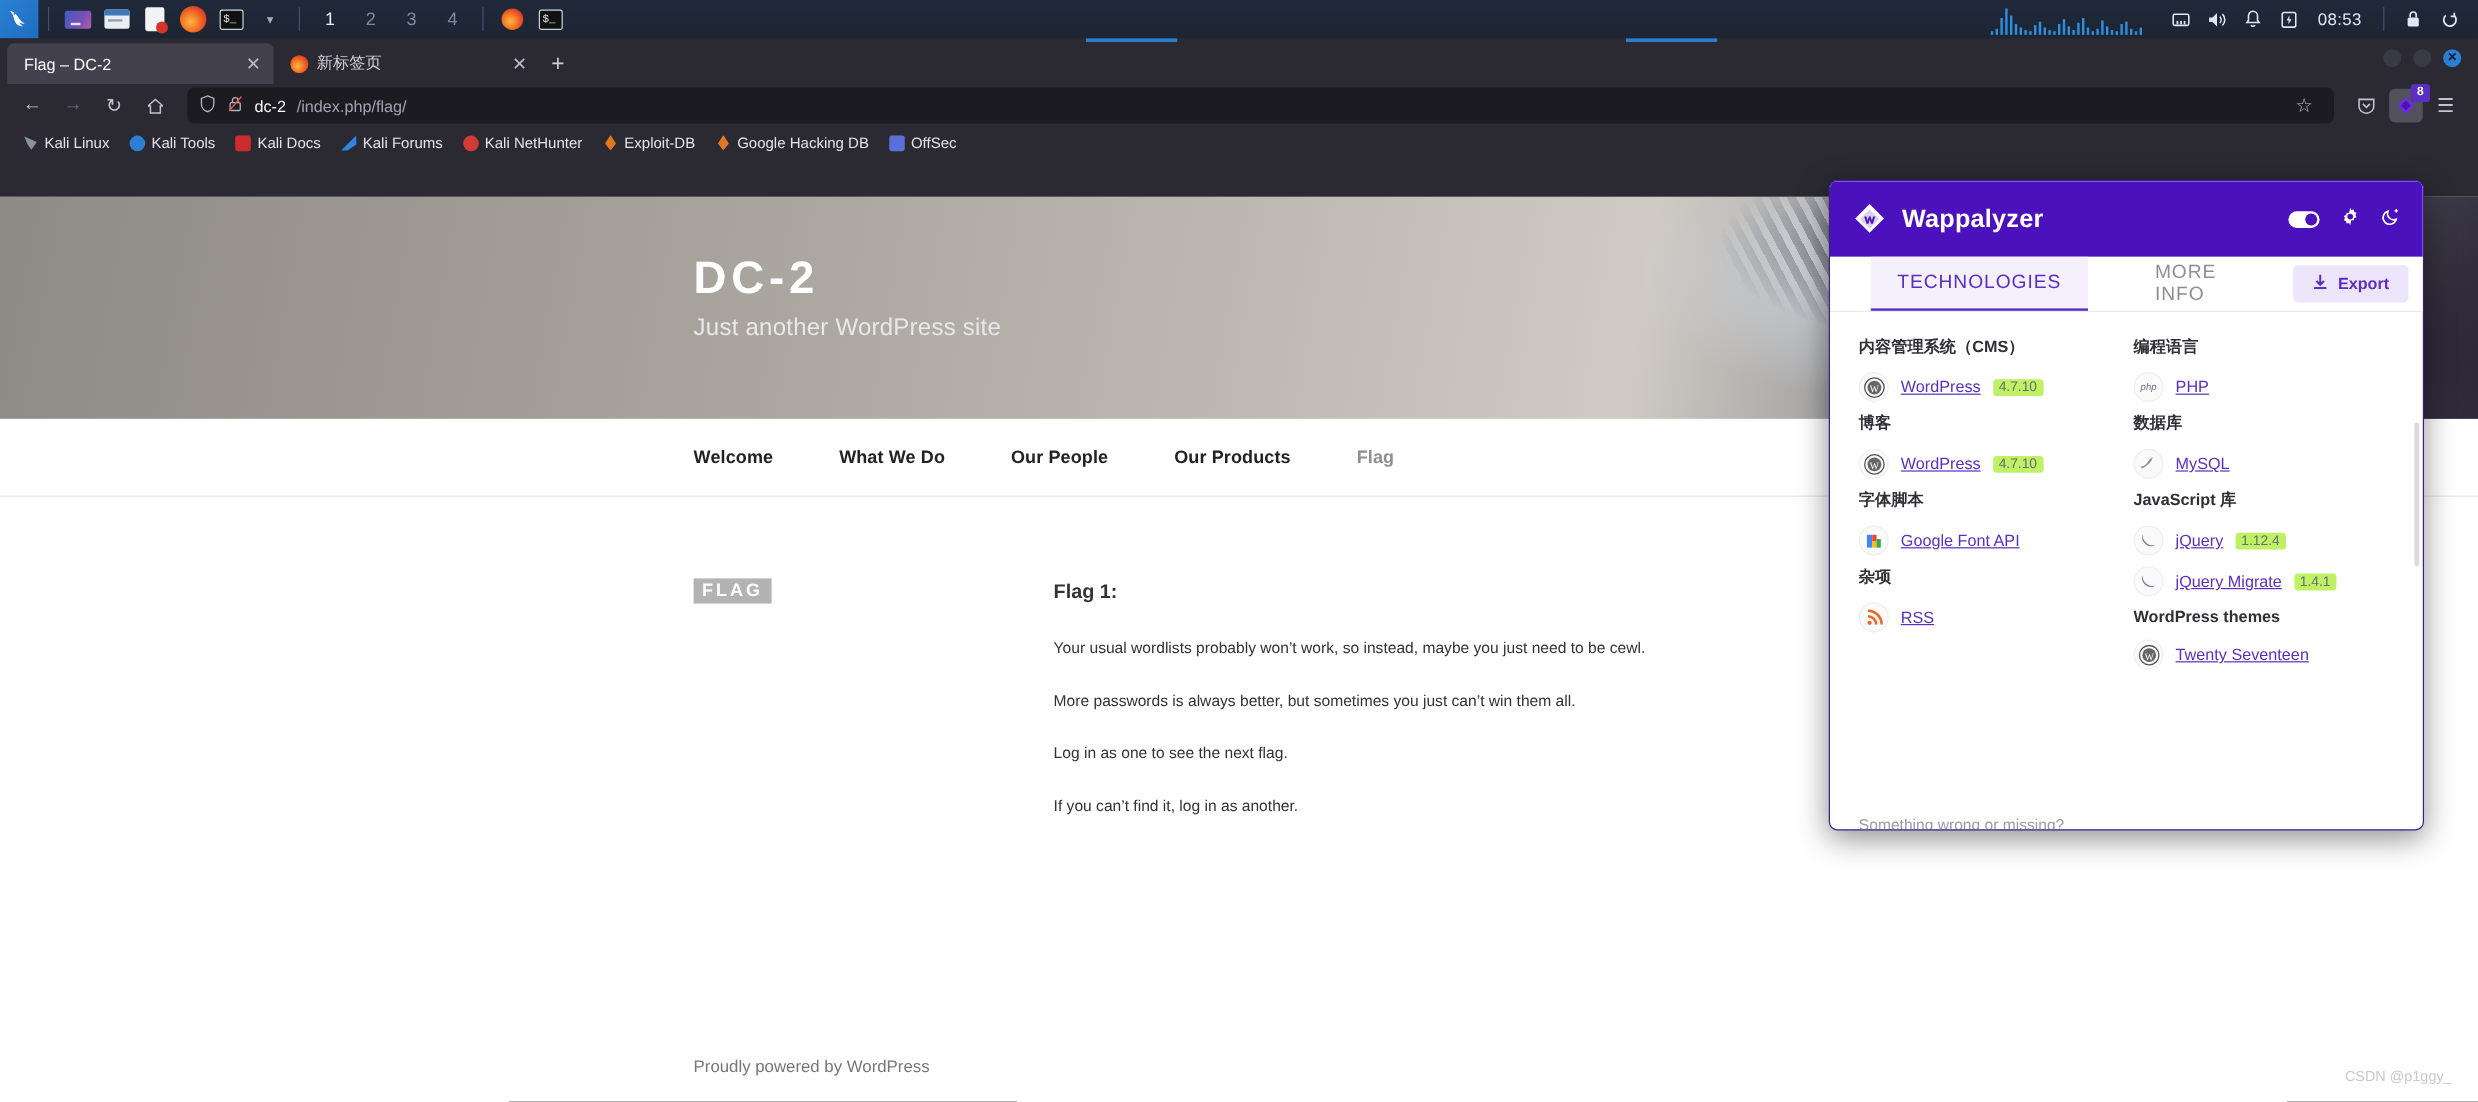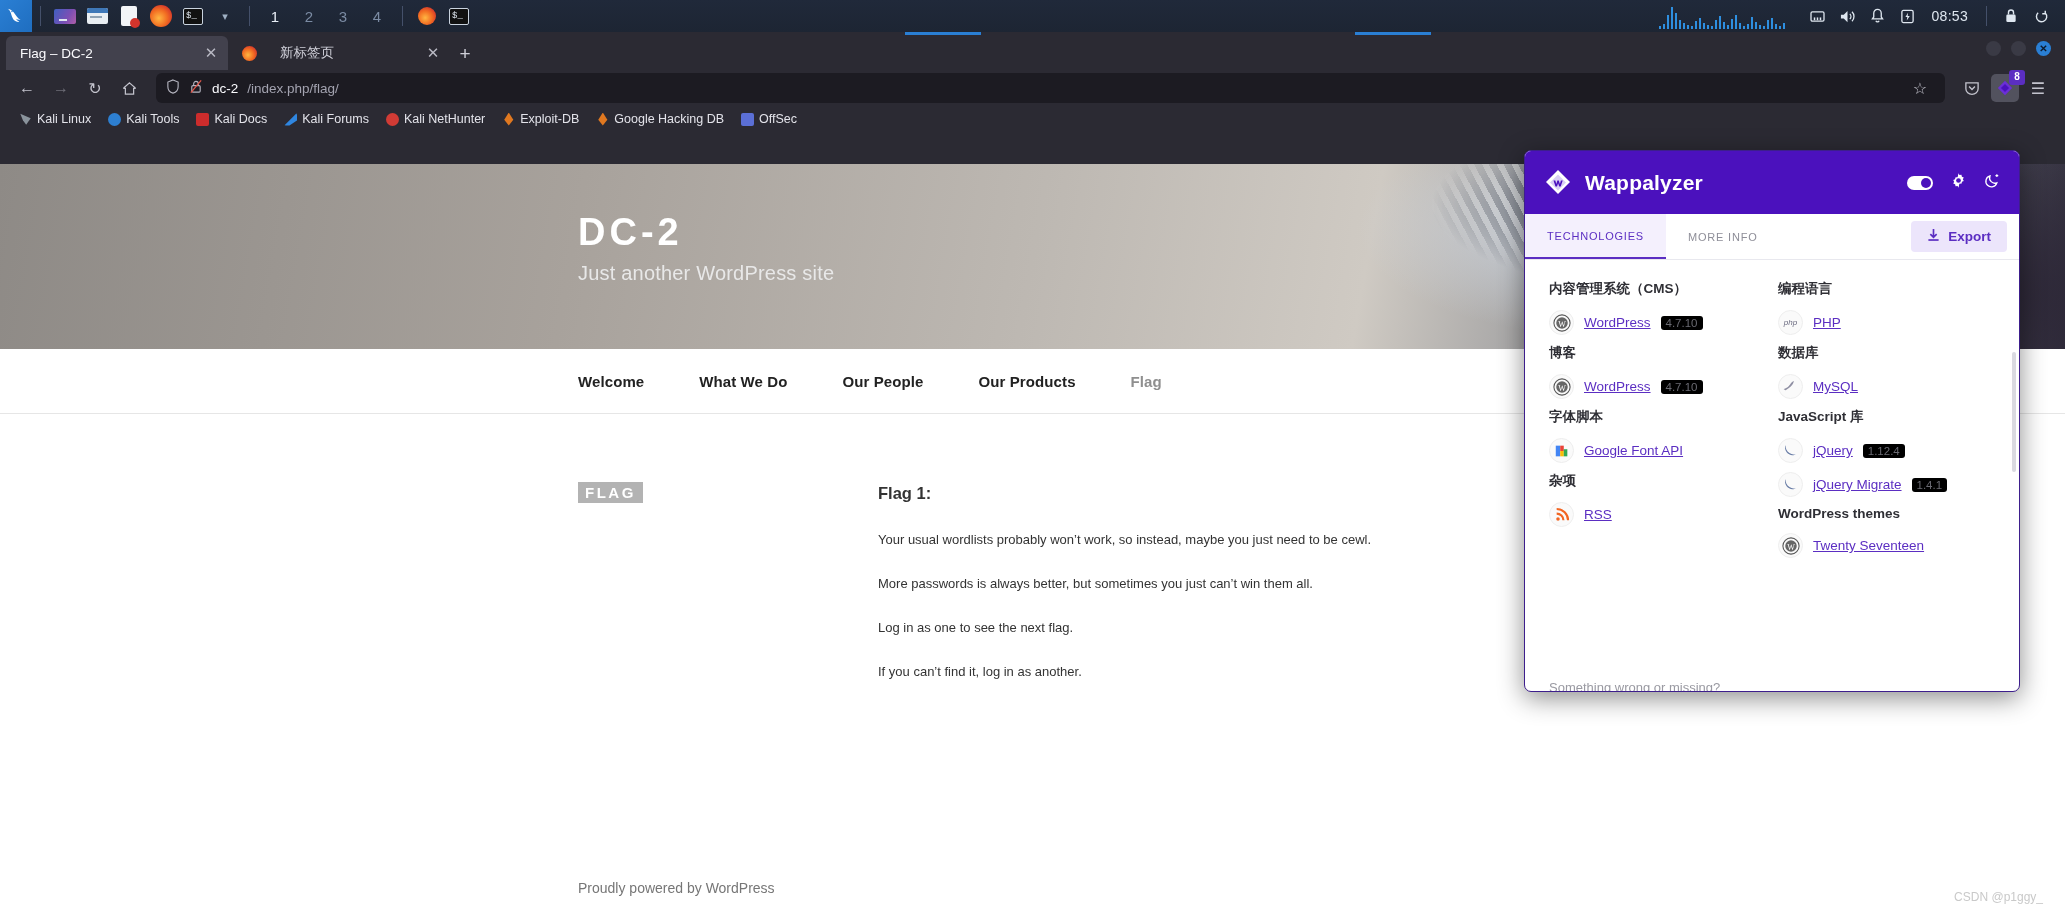"Flag – DC-2" .tab { gap: 23px -> 7px }
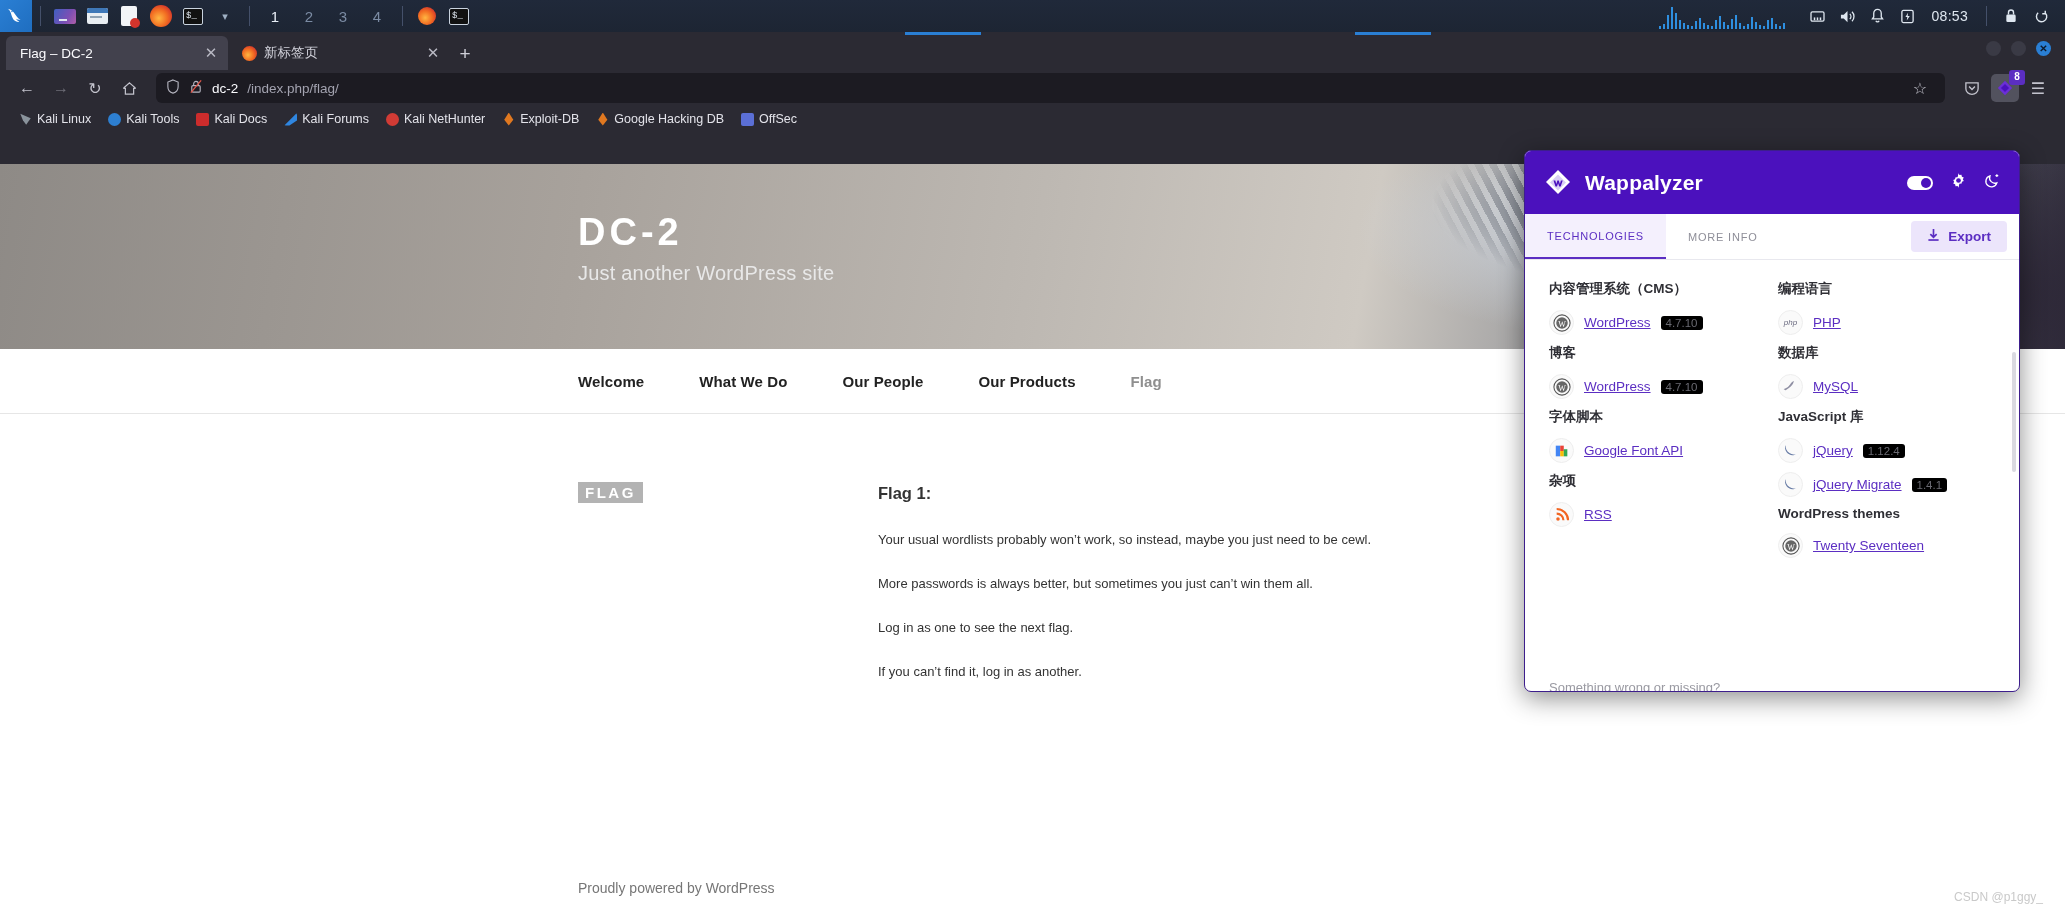"TECHNOLOGIES" .wp-tab { font-size: 11px -> 16px; margin-left: none -> 34px }
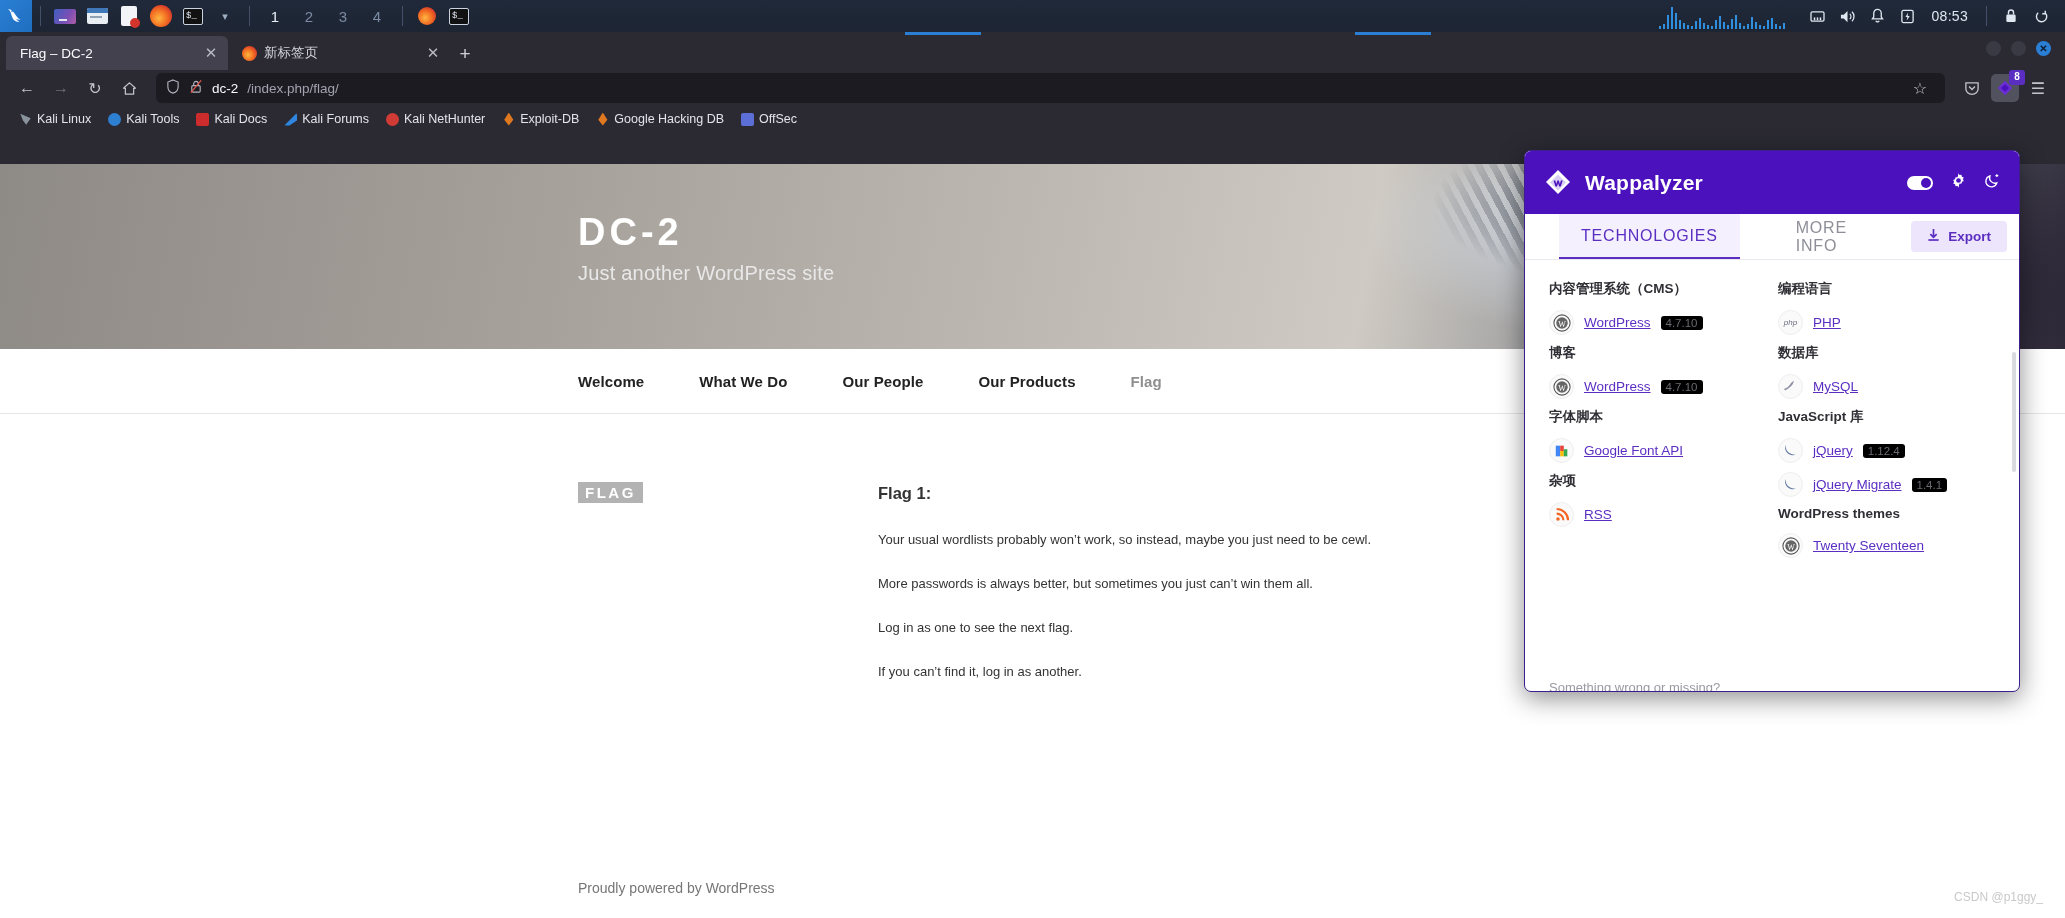"4.7.10" .wp-ver { background: #000000 -> #bef264 }
